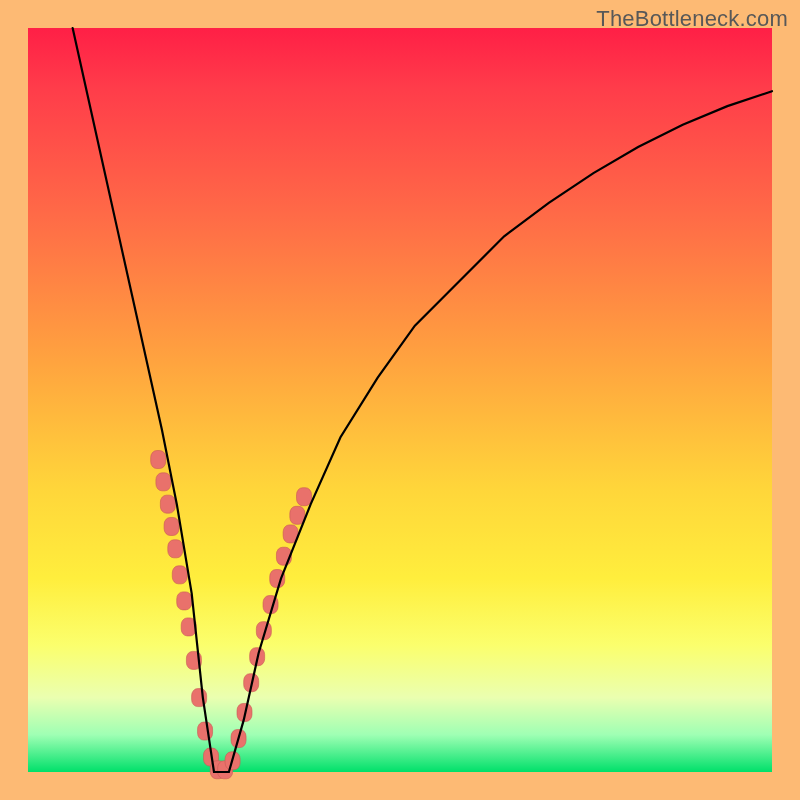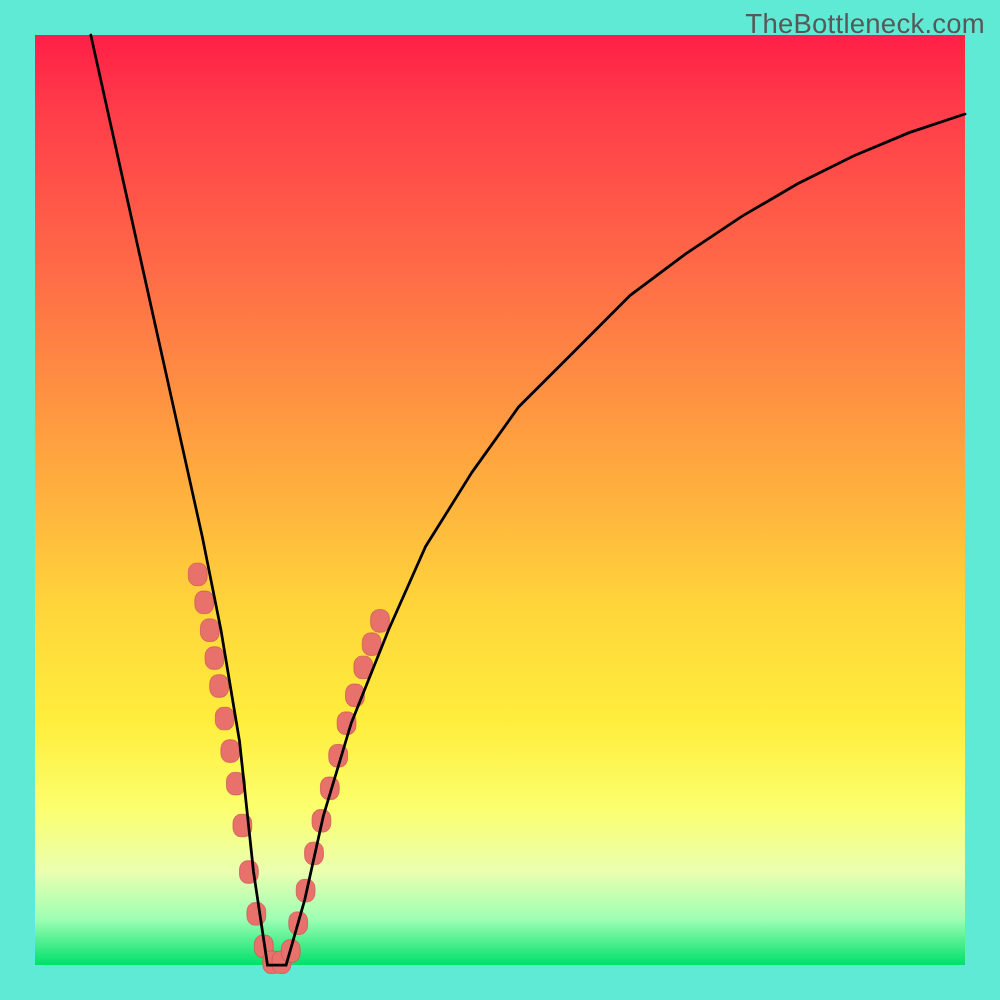"TheBottleneck.com" .frame { background: #5eead4 -> #fdba74 }
